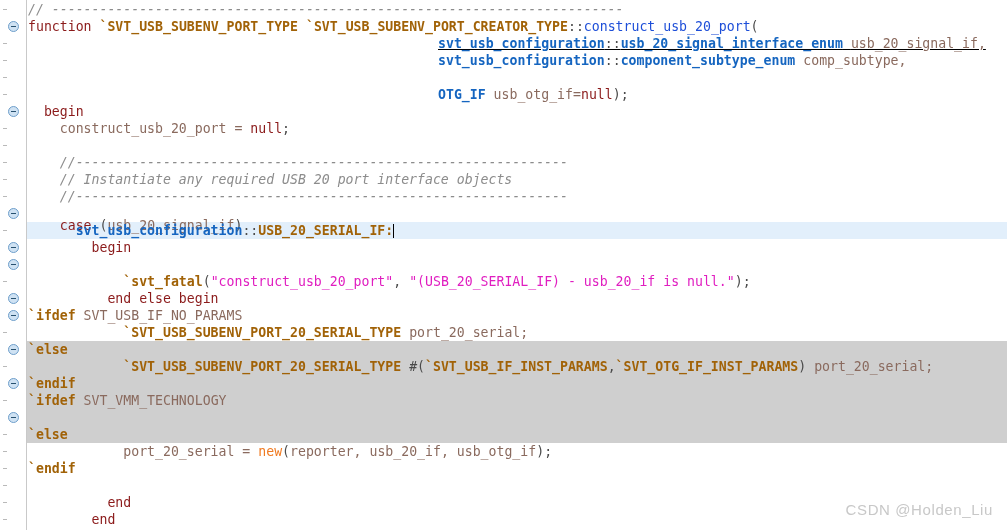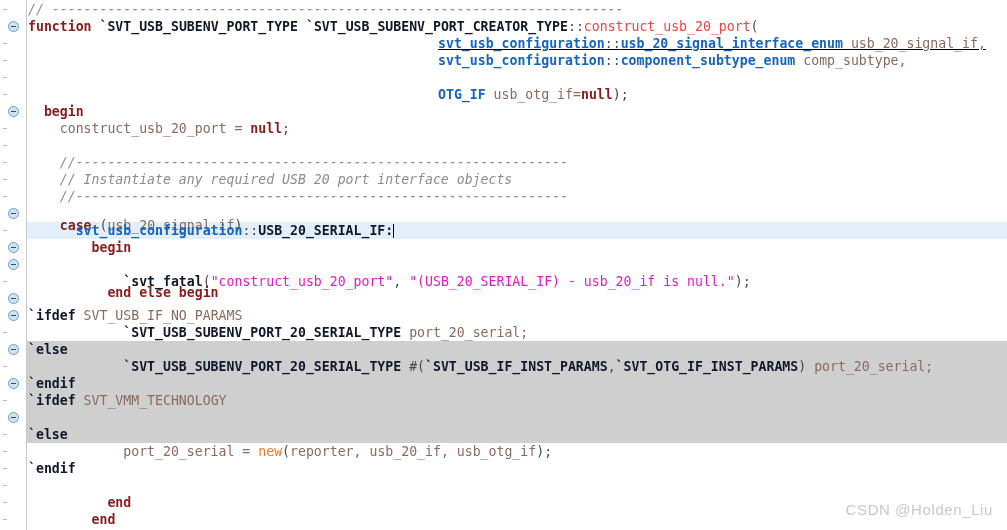"function" .t-kw { font-weight: bold -> normal }
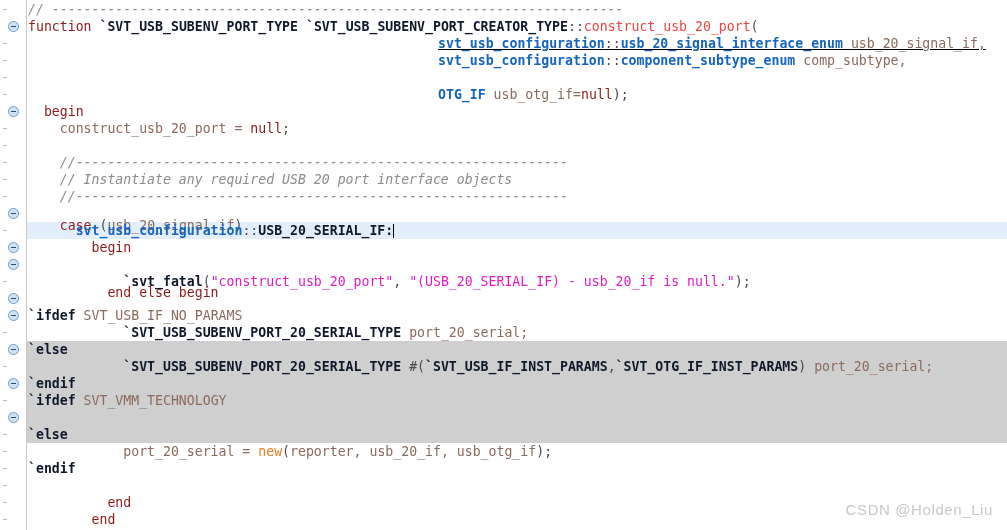"`SVT_USB_SUBENV_PORT_TYPE" .t-macro { color: #0f172a -> #a16207 }
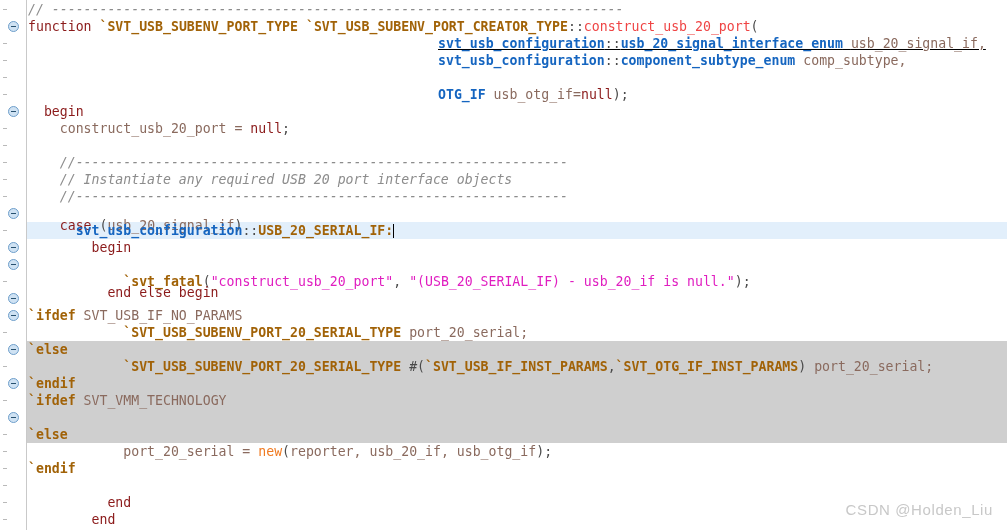"construct_usb_20_port" .t-func { color: #ef4444 -> #1d4ed8 }
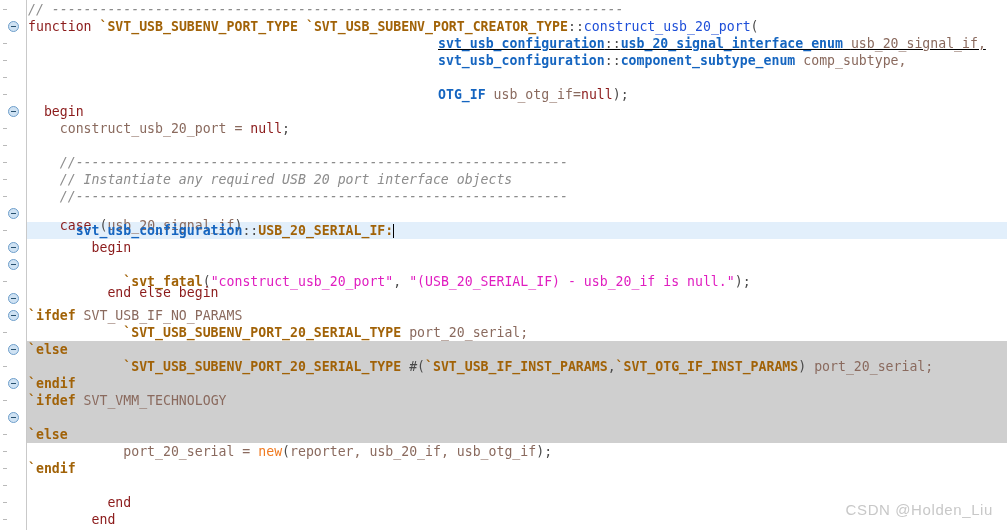"end else begin" div.code-line { top: 284px -> 290px }
